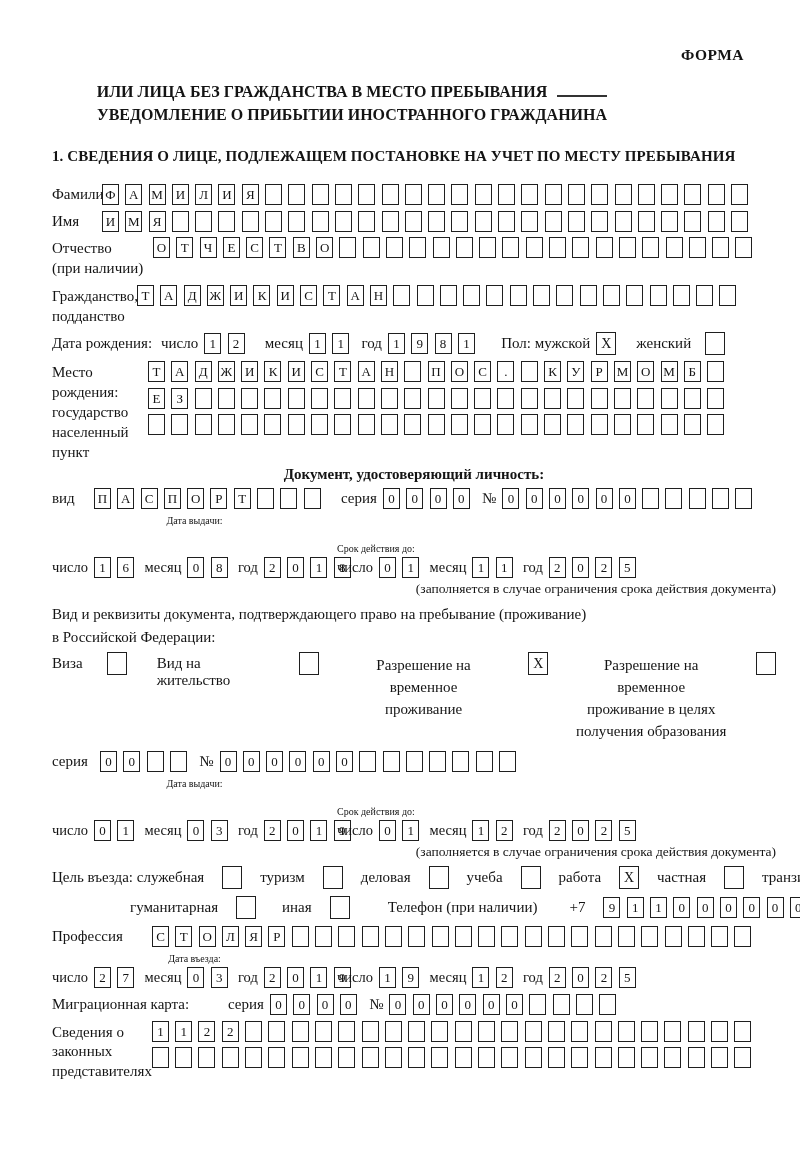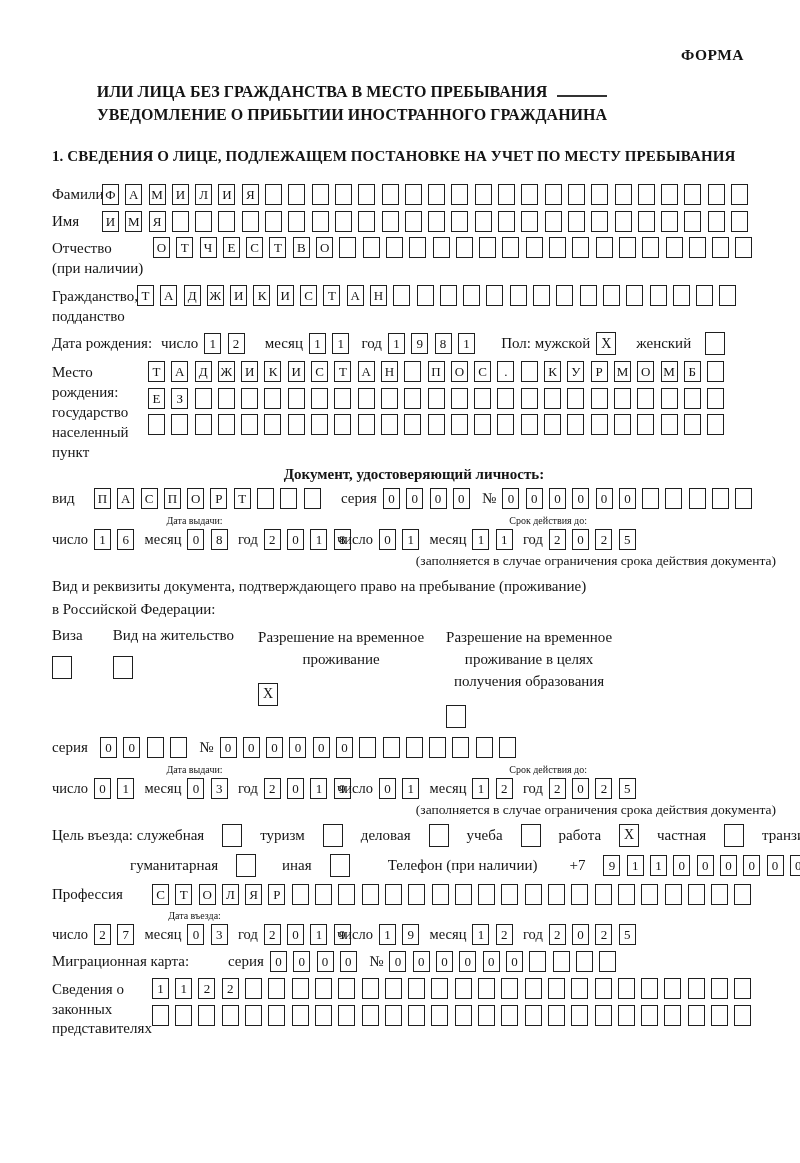"Срок действия до:" .dblock .t2 { margin-top: none -> 28px; text-align: right -> left }
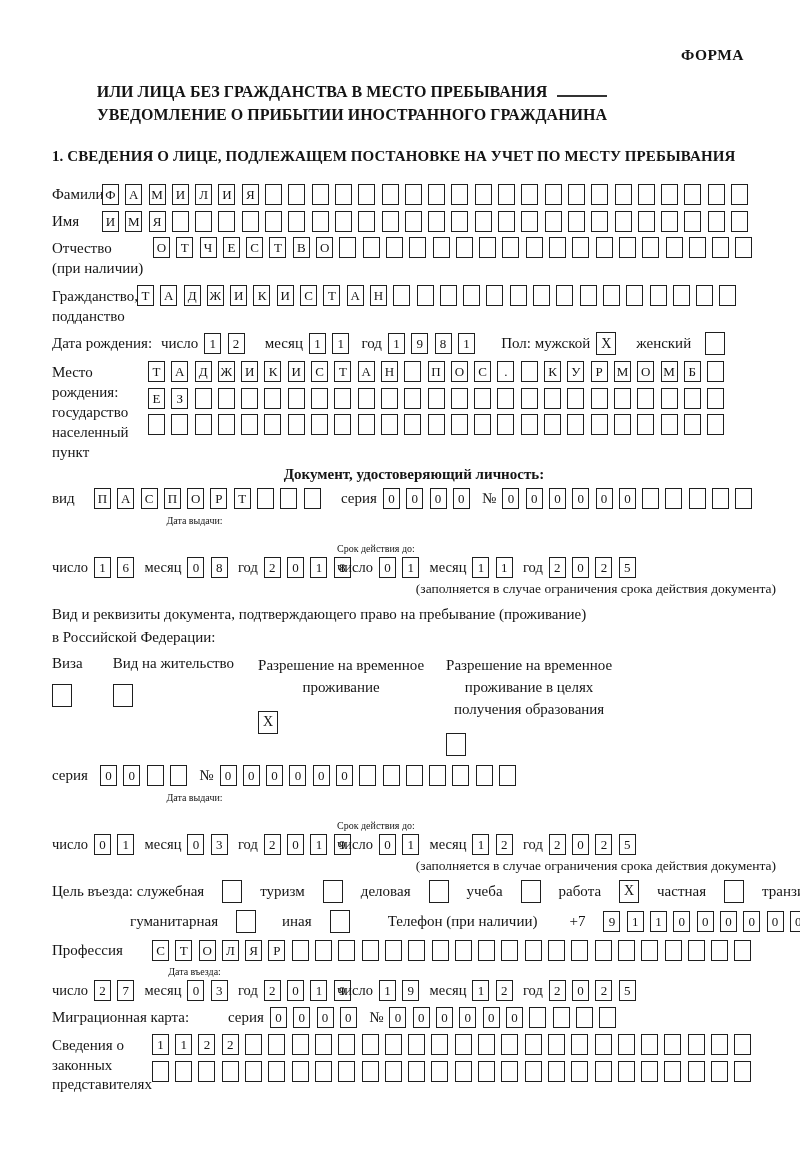"Виза" .cbi { flex-direction: column -> none; gap: 12px -> 24px }
